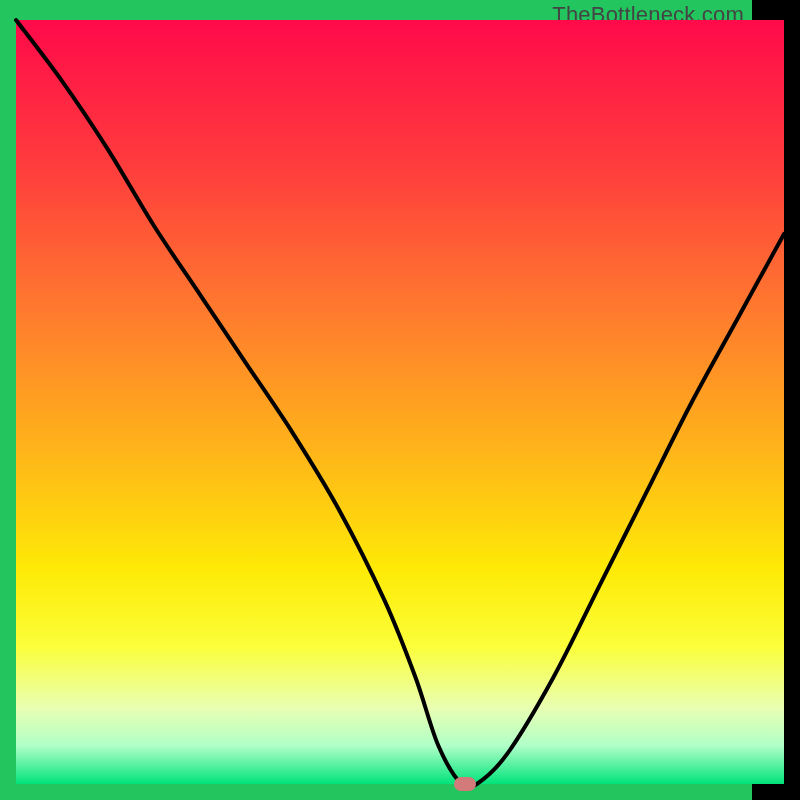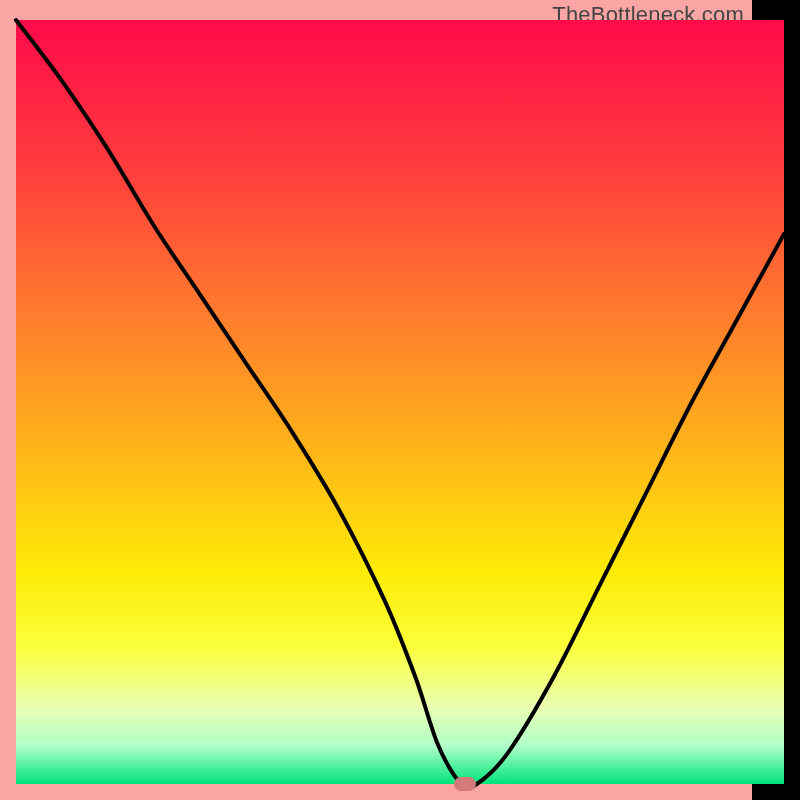"TheBottleneck.com" .frame { background: #fca5a5 -> #22c55e }
